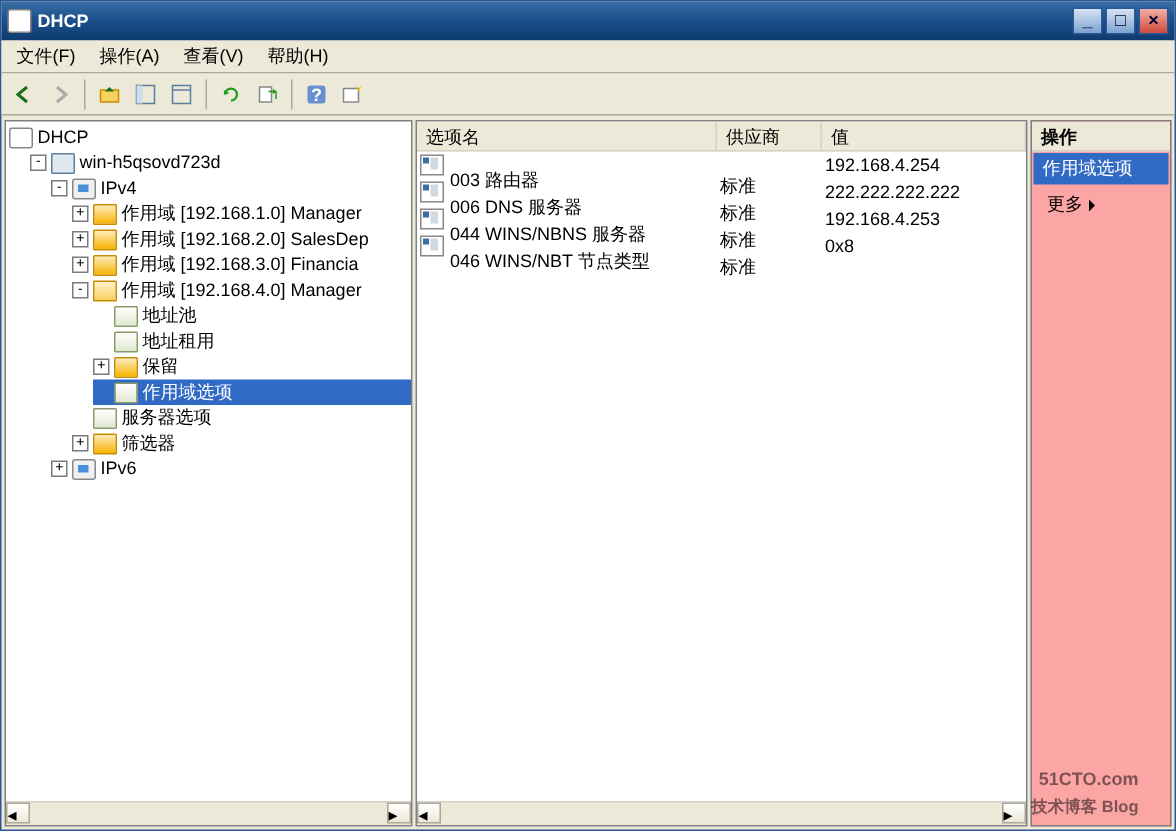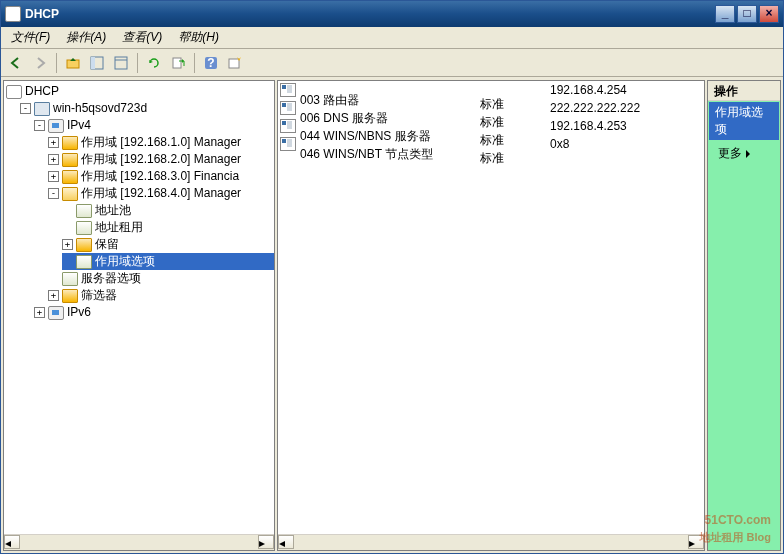"文件(F)" .menubar { font-style: italic -> none }
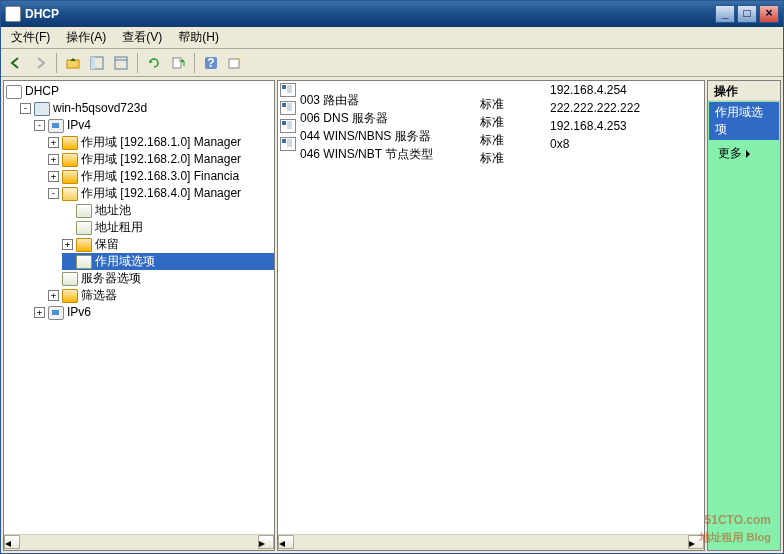"选项名" div.listhdr { html: none -> <div> <div>选项名</div> <div>供应商</div> <div>值</div> </div> }
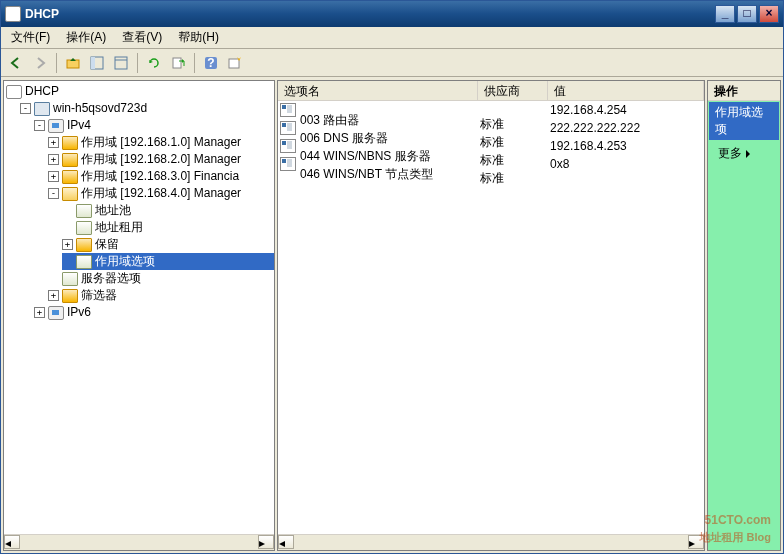"操作" .action-pane { background: #86efac -> #fca5a5; width: 74px -> 94px }
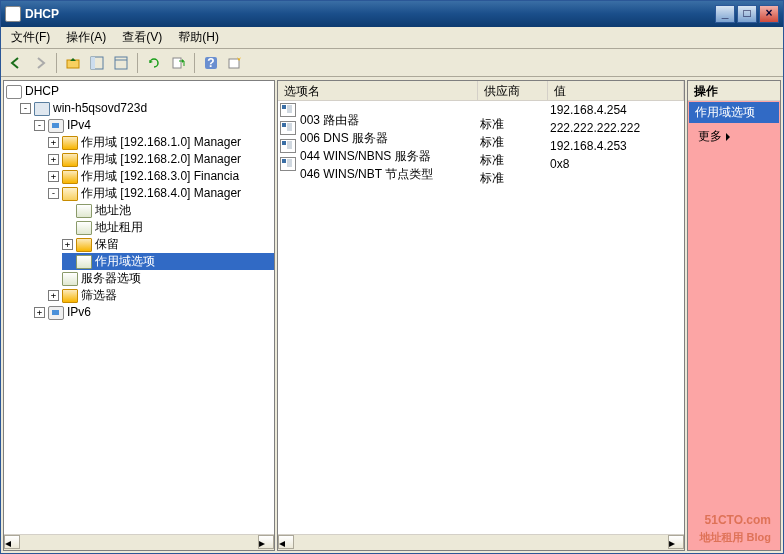"作用域 [192.168.2.0] Manager" span { text: Manager -> SalesDep }
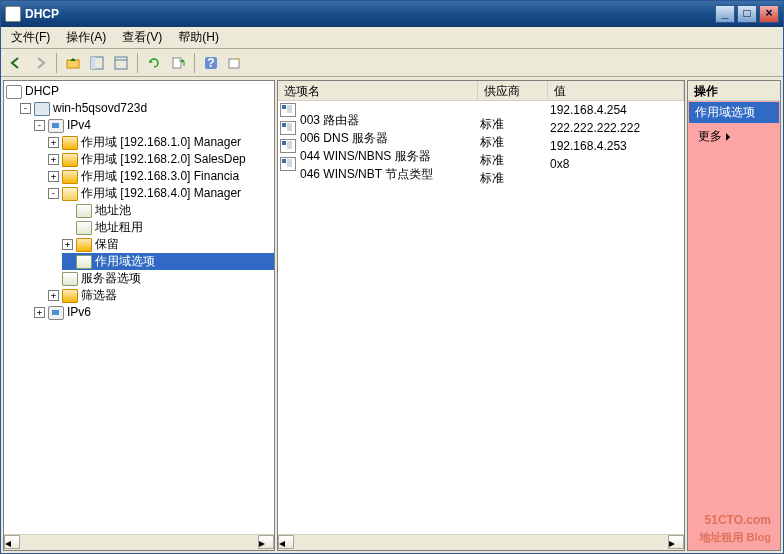"51CTO.com" .watermark { color: #c2410c -> #000000; right: 12px -> 24px }
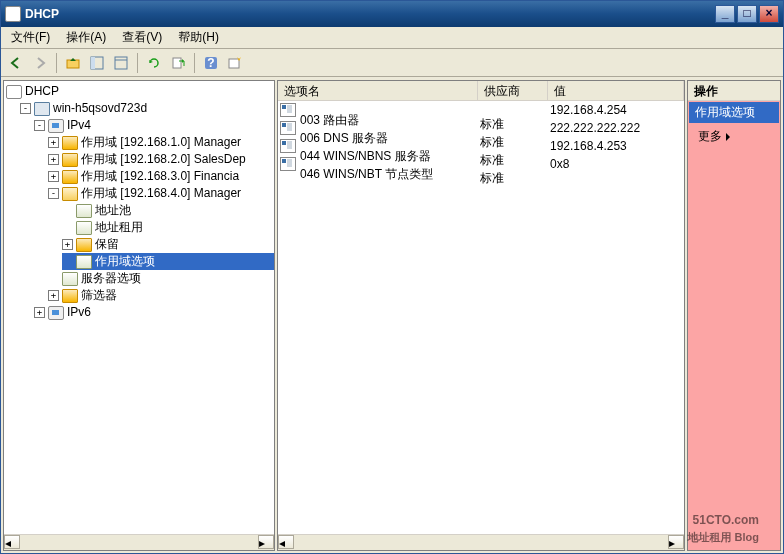"地址租用 Blog" small { text: 地址租用 -> 技术博客 }
